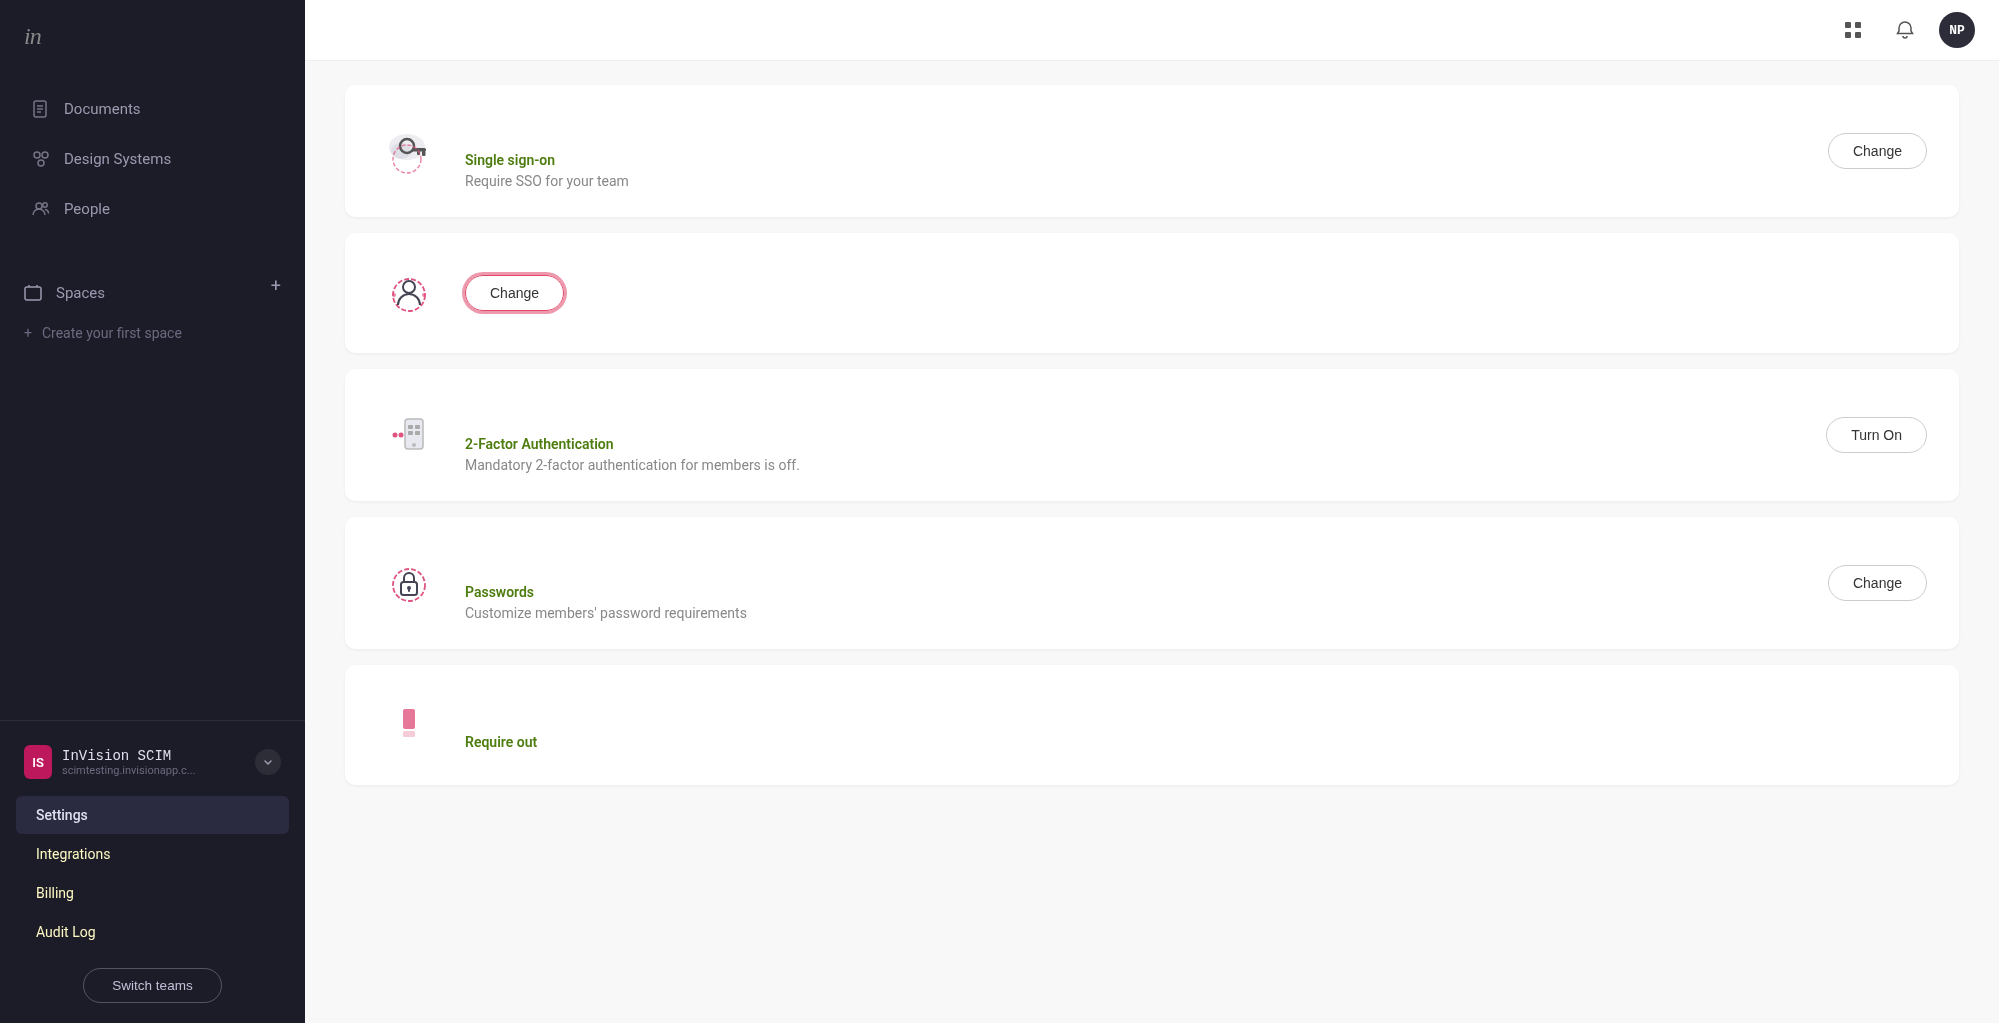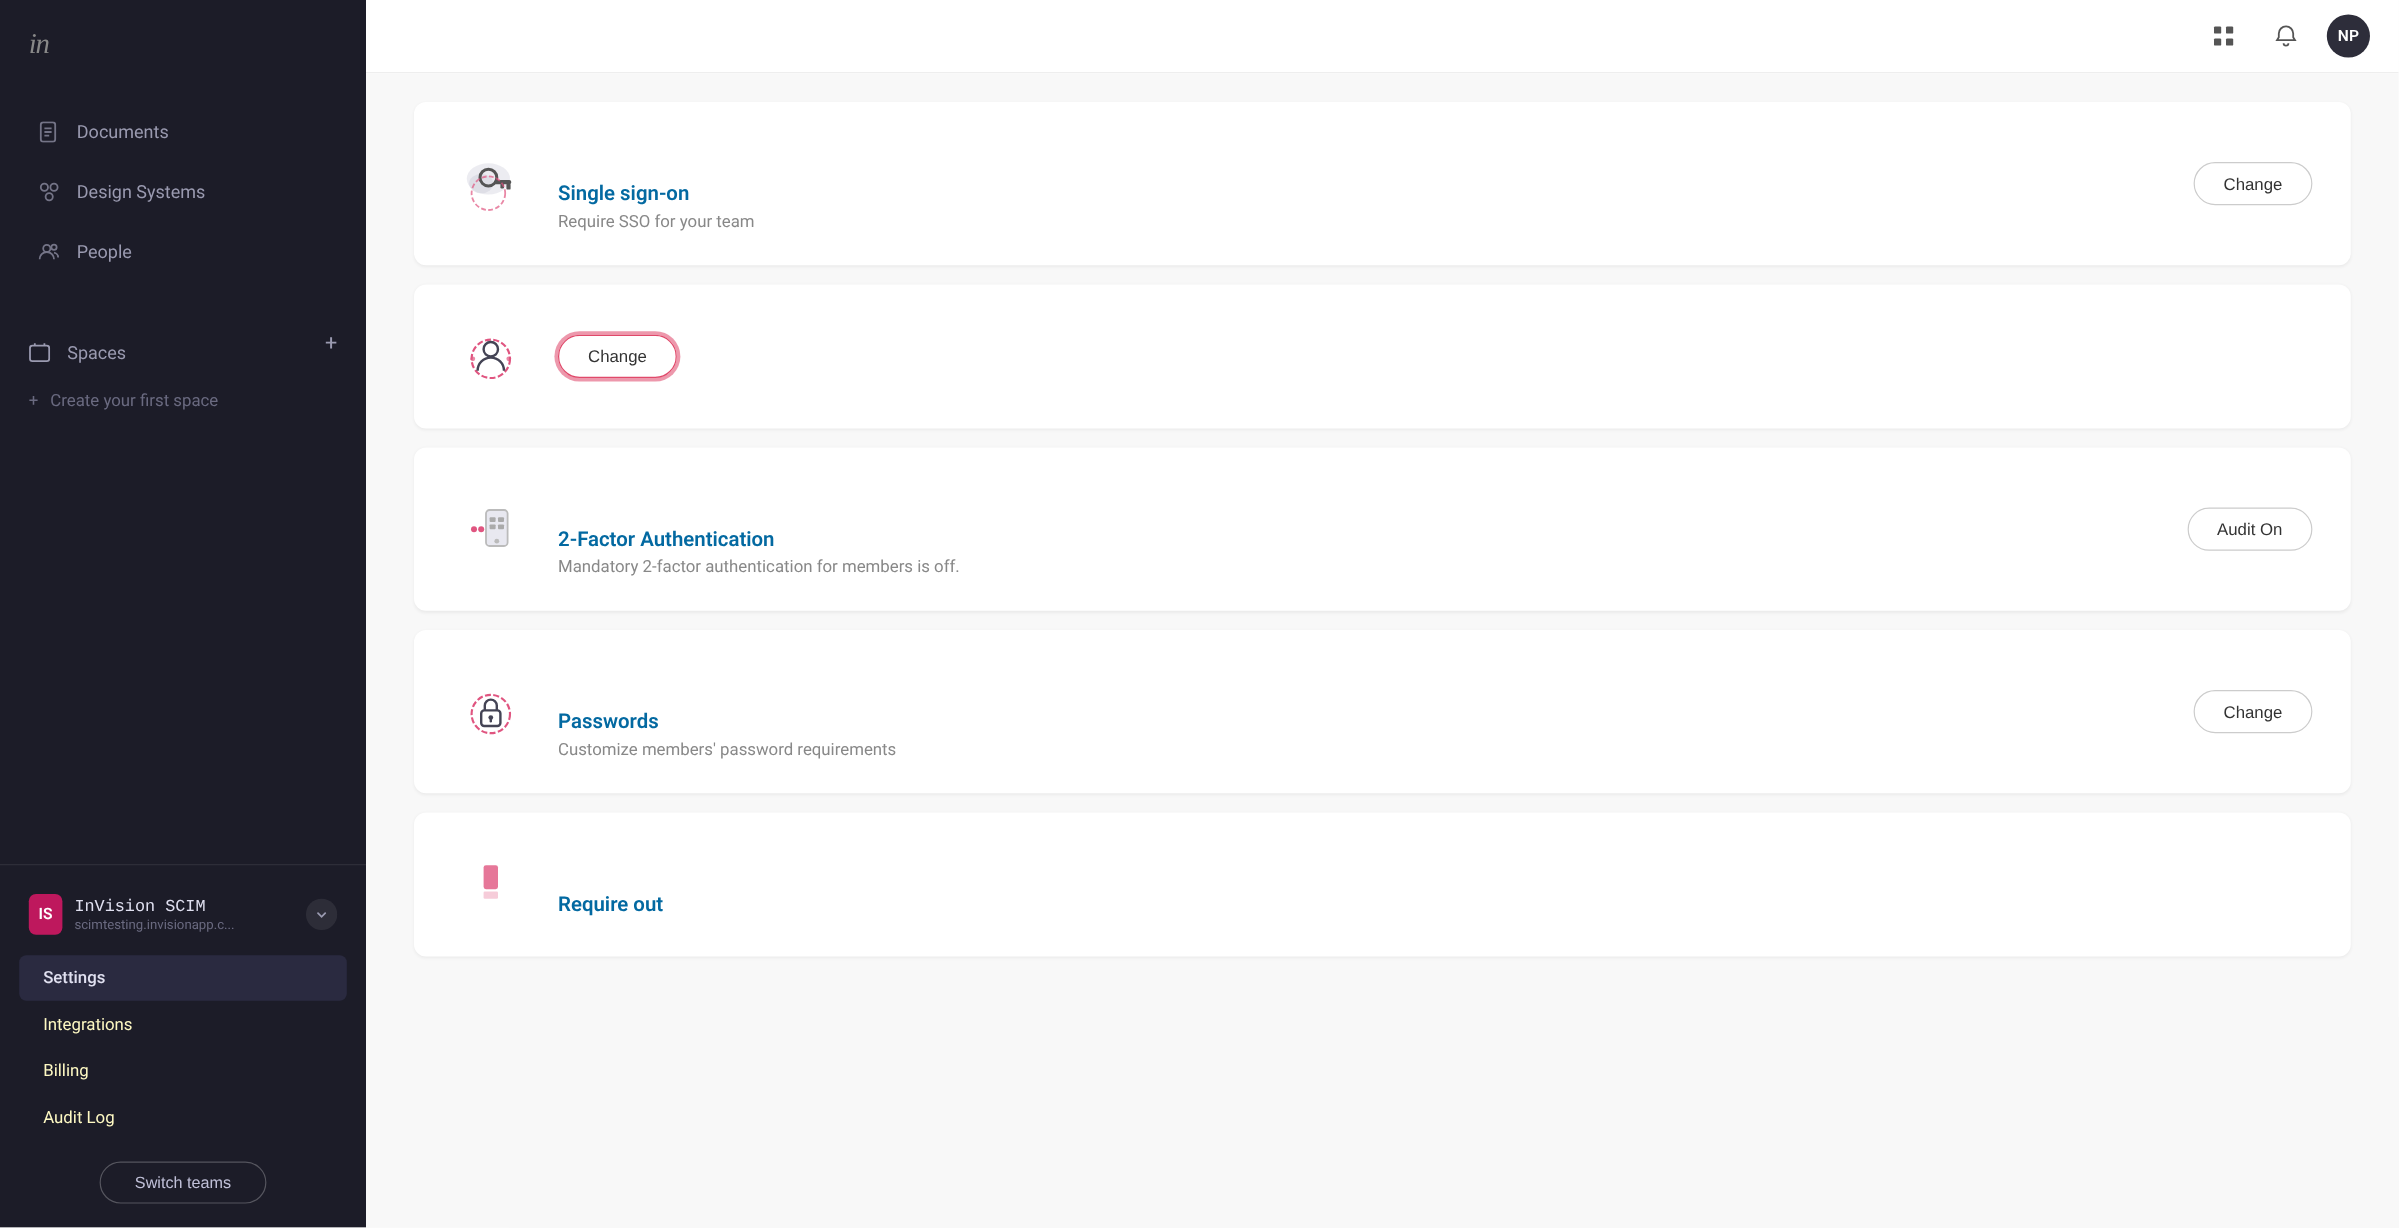"NP" .topbar-actions { font-family: none -> Liberation Mono, monospace }
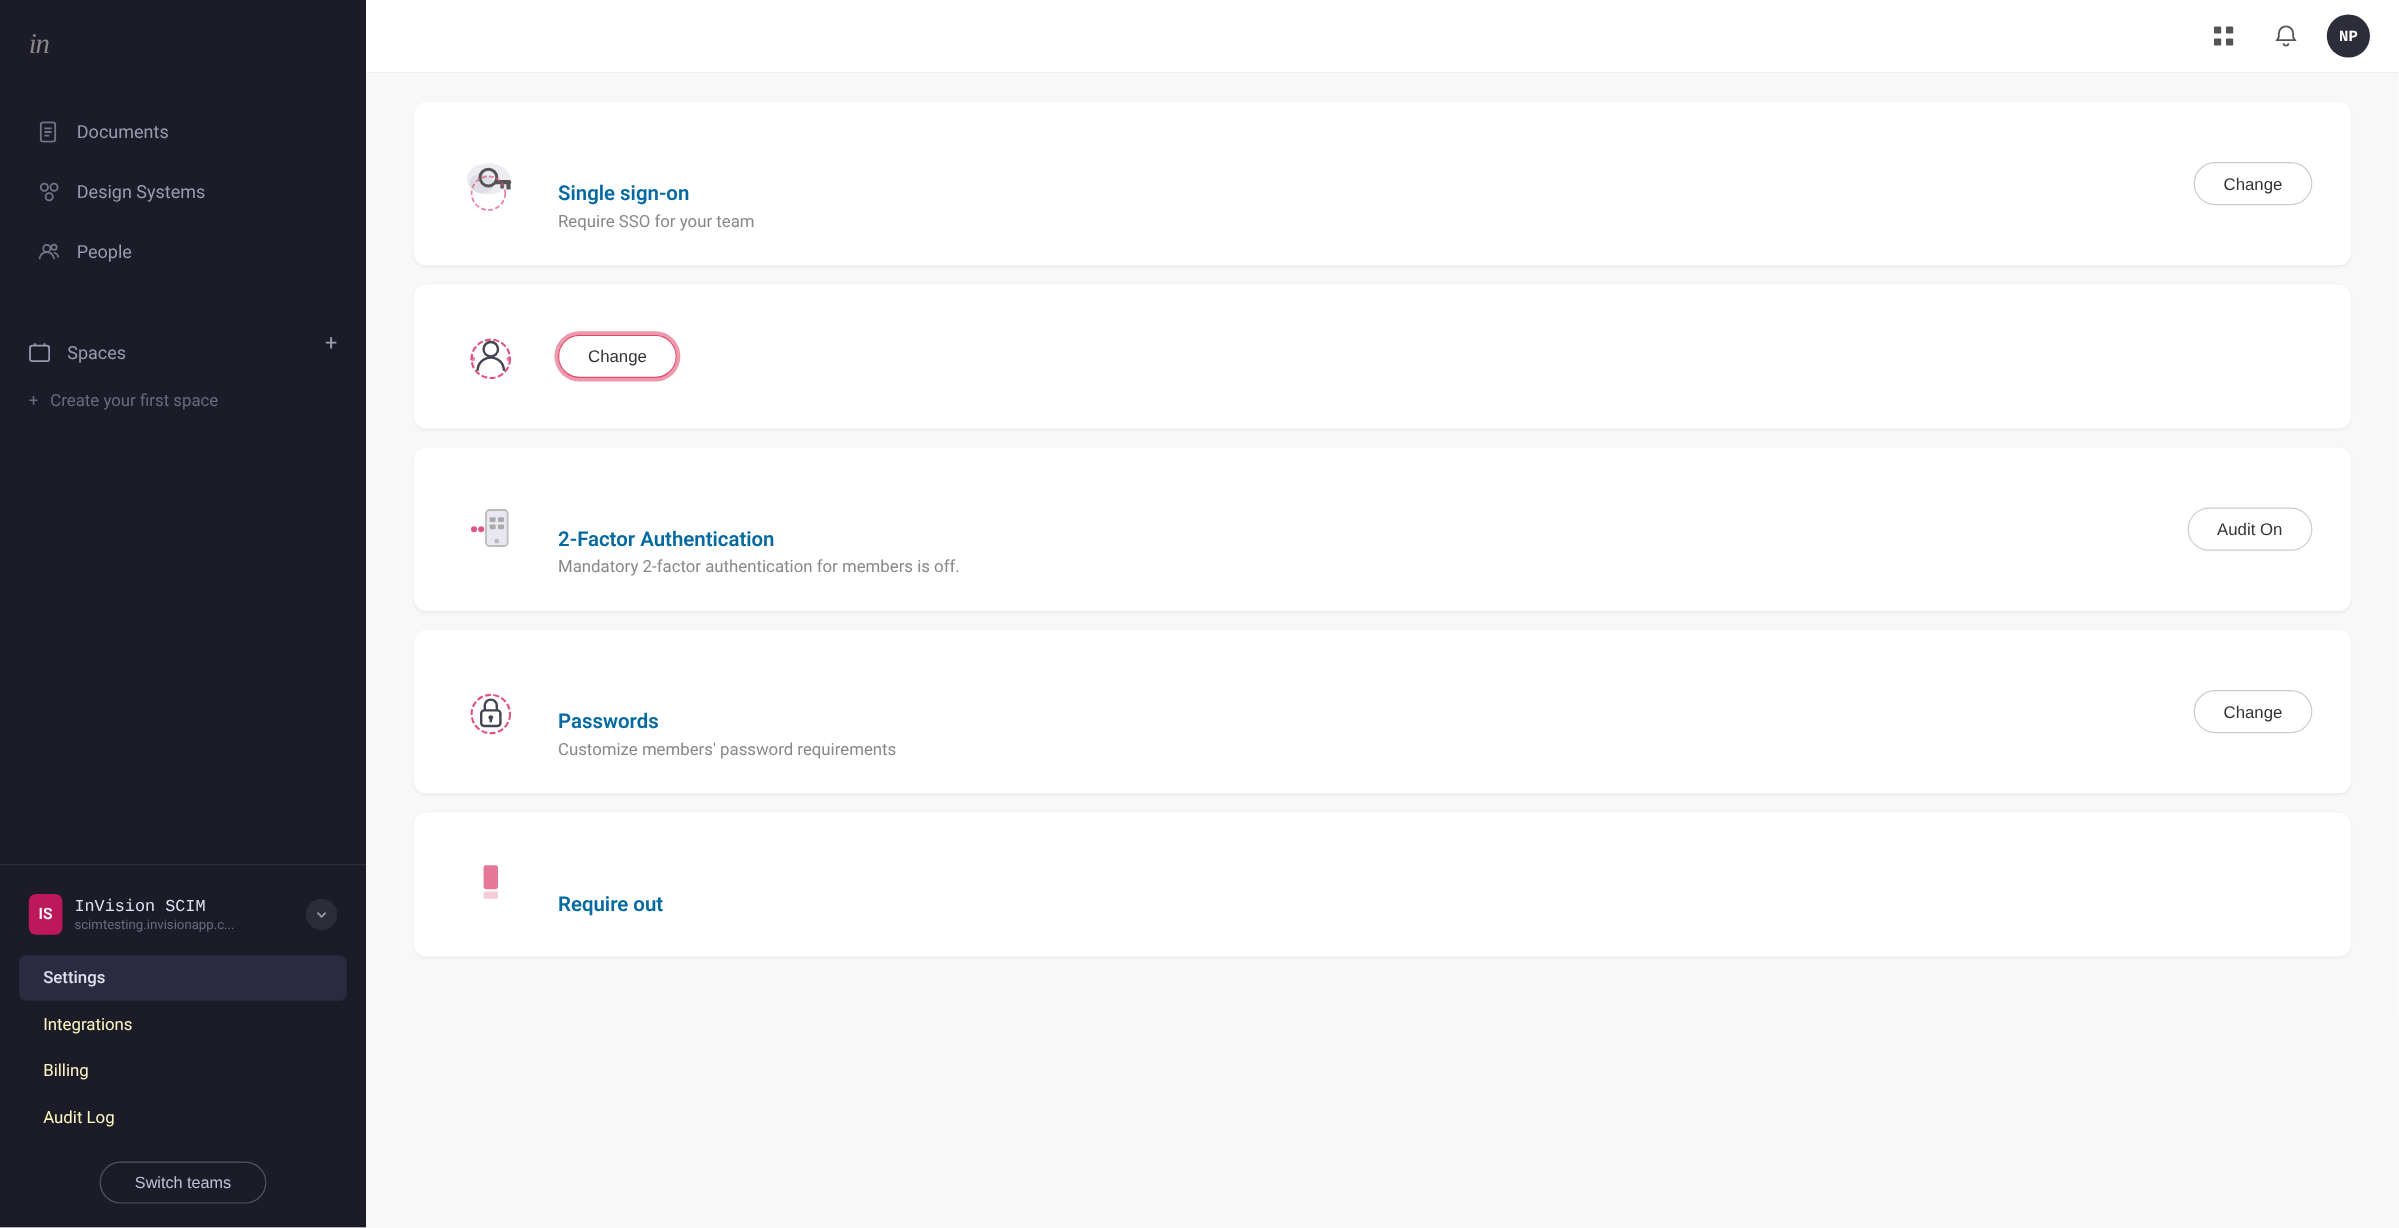"Single sign-on" .settings-card-title { color: #0369a1 -> #4d7c0f; font-size: 17px -> 14px }
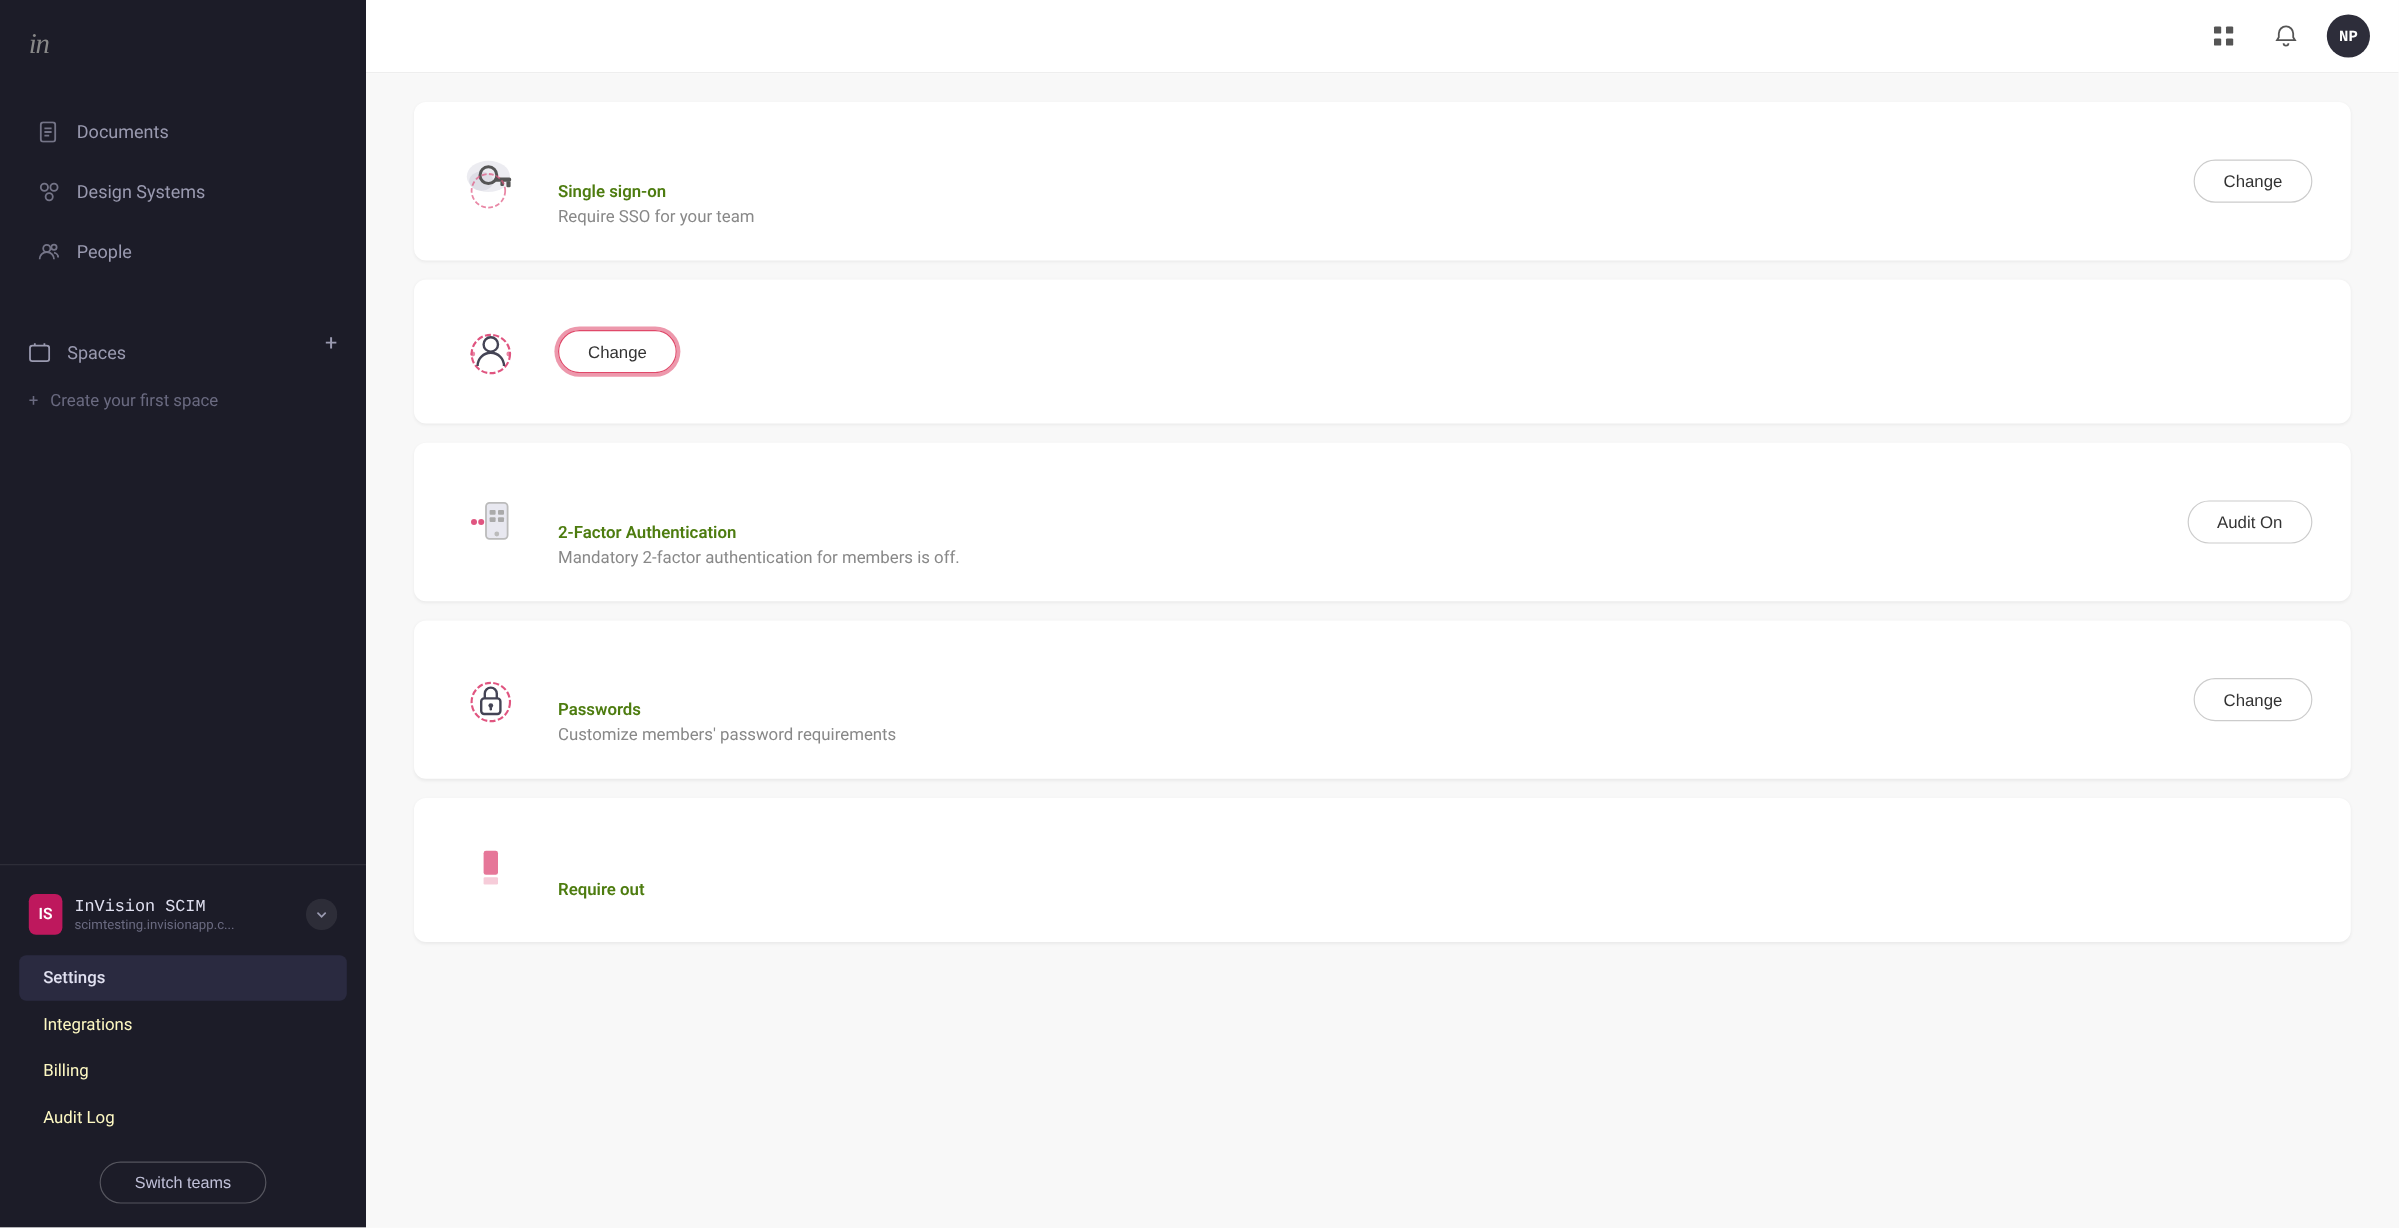"Audit On" button.btn-turnon { text: Audit -> Turn }
